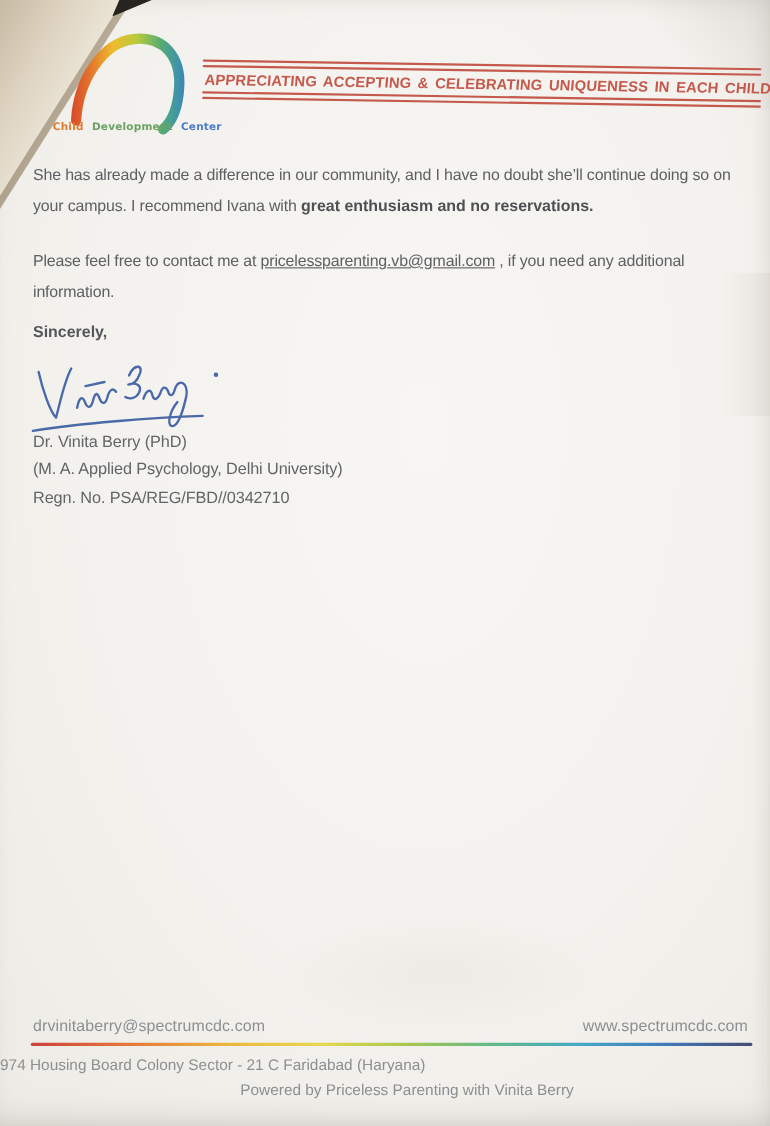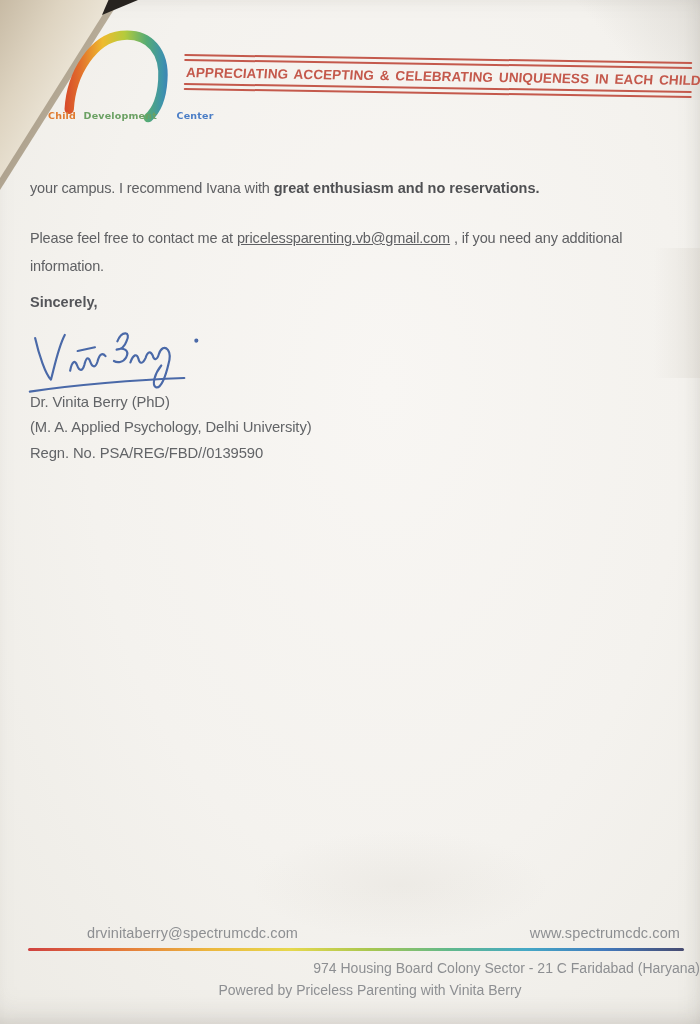"Center" .w-center { margin-left: 16px -> 4px }
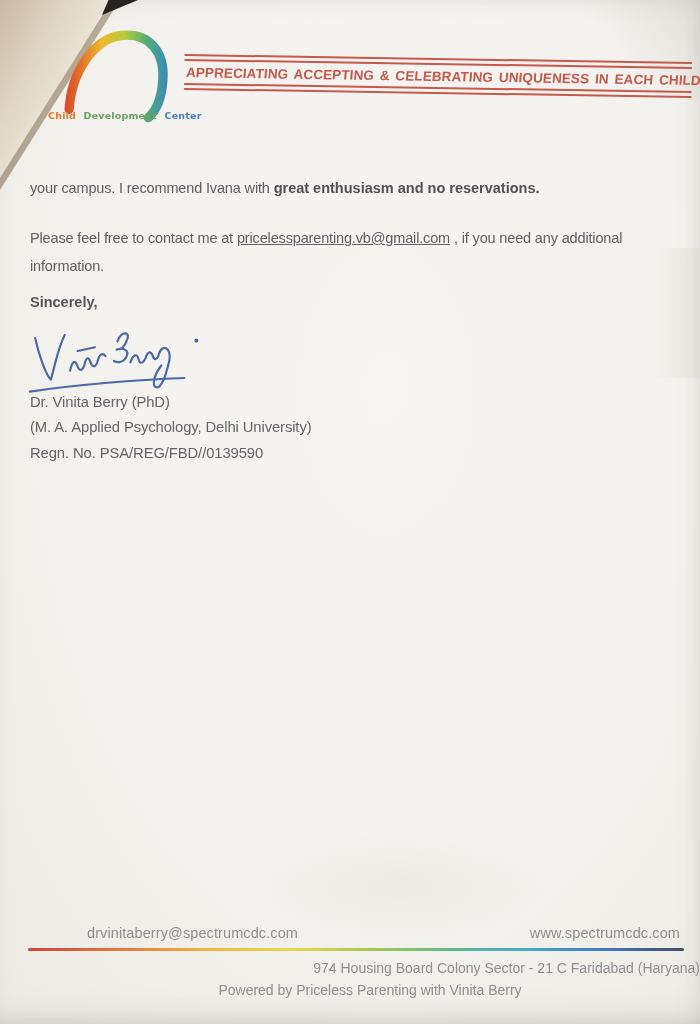"She has already made a" span { html: none -> <span>She has already made a difference in our community, and I have no doubt she’ll continue doing so on</span> }
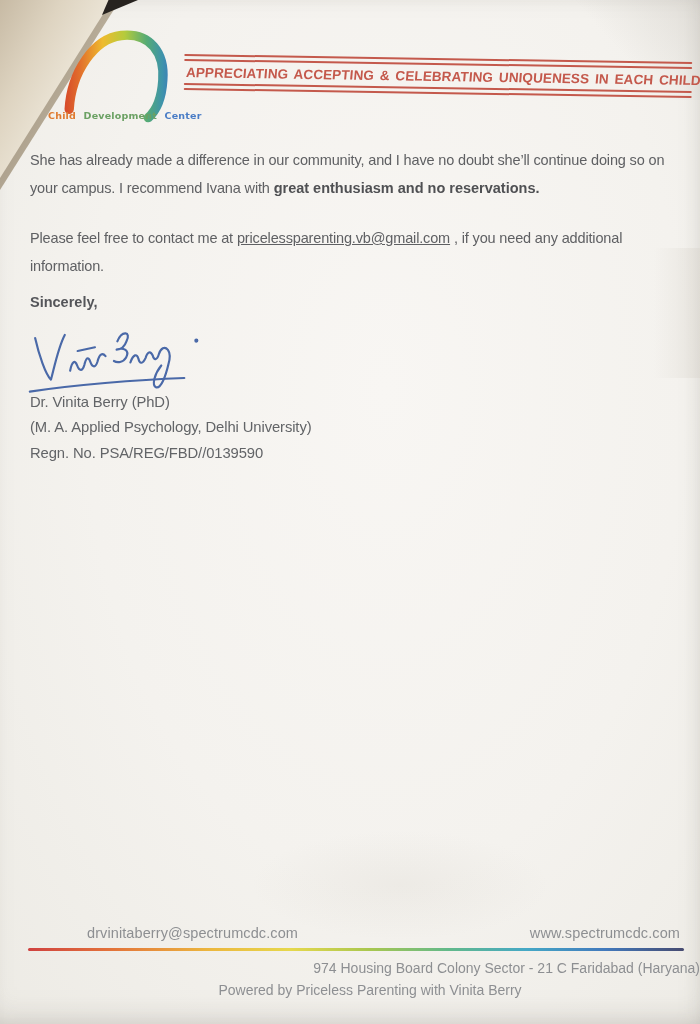"Regn. No. PSA/REG/FBD//0139590" div { text: PSA/REG/FBD//0139590 -> PSA/REG/FBD//0342710 }
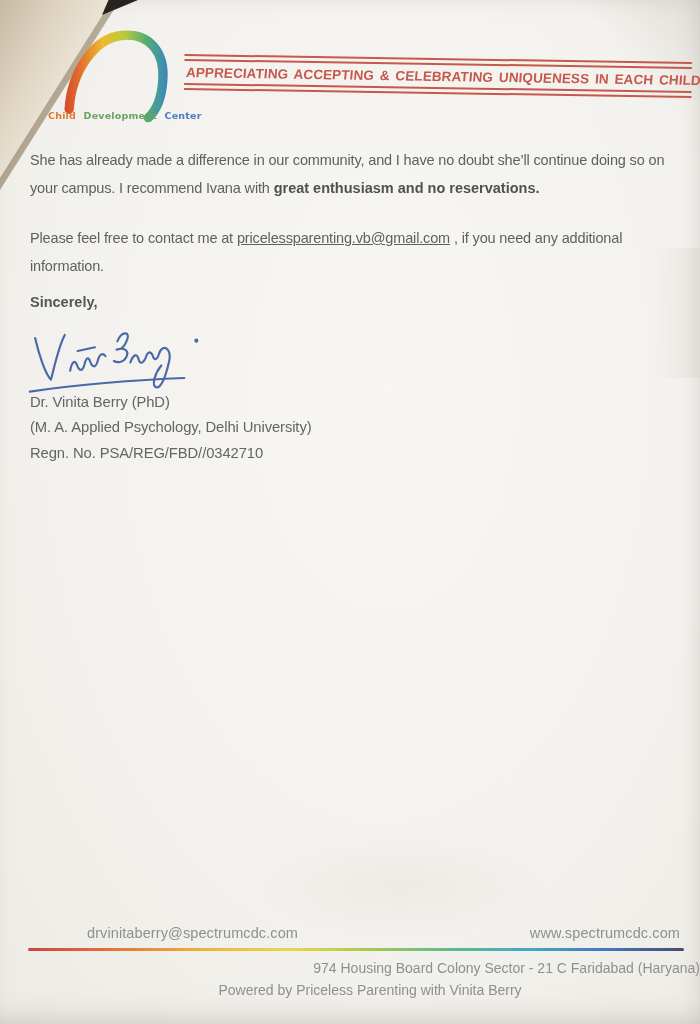"drvinitaberry@spectrumcdc.com" .fc-c { text-align: center -> none }
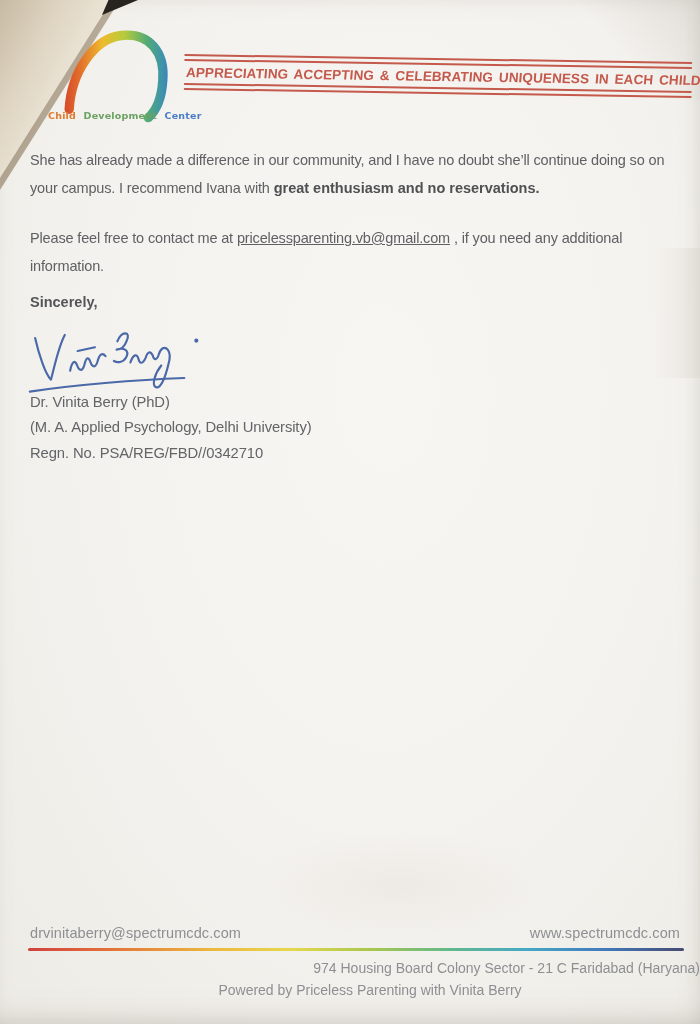"974 Housing Board Colony Sector" .address { padding-left: 45px -> none; text-align: right -> left }
